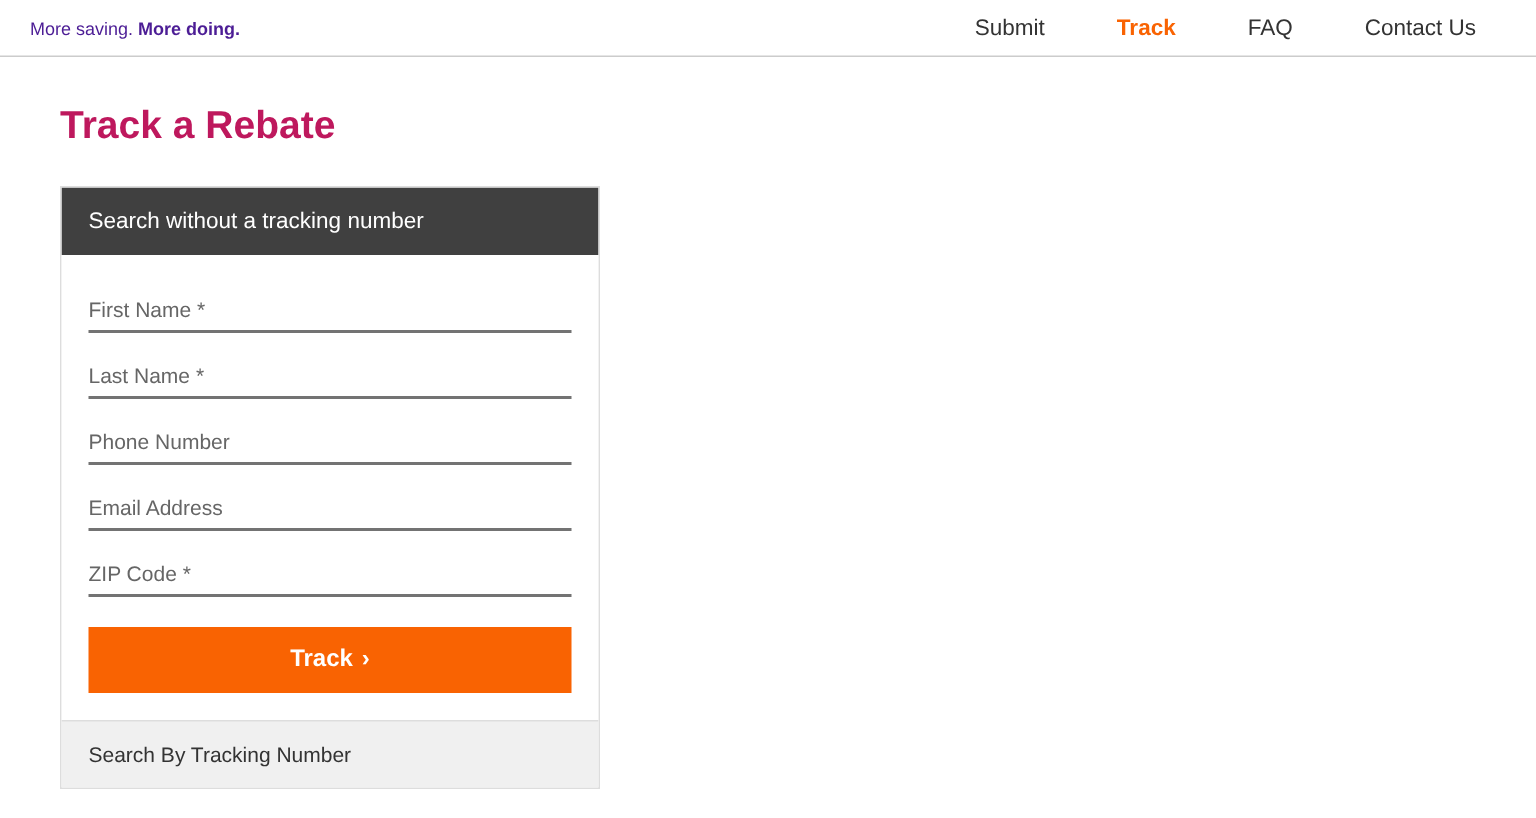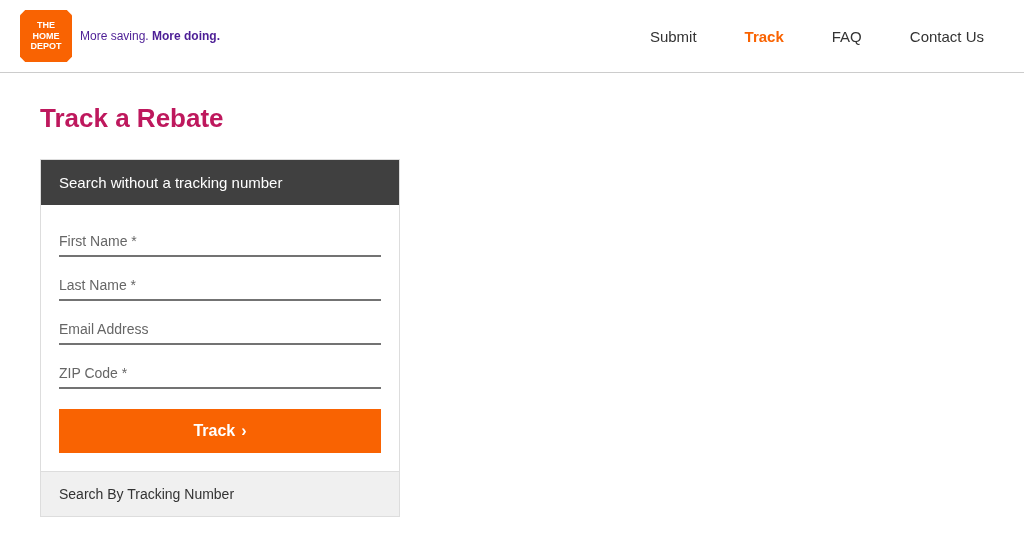"THE" div.logo-box { html: <div> <div> <div>THE</div> <div>HOME</div> <div>DEPOT</div> </div> </div> -> none }
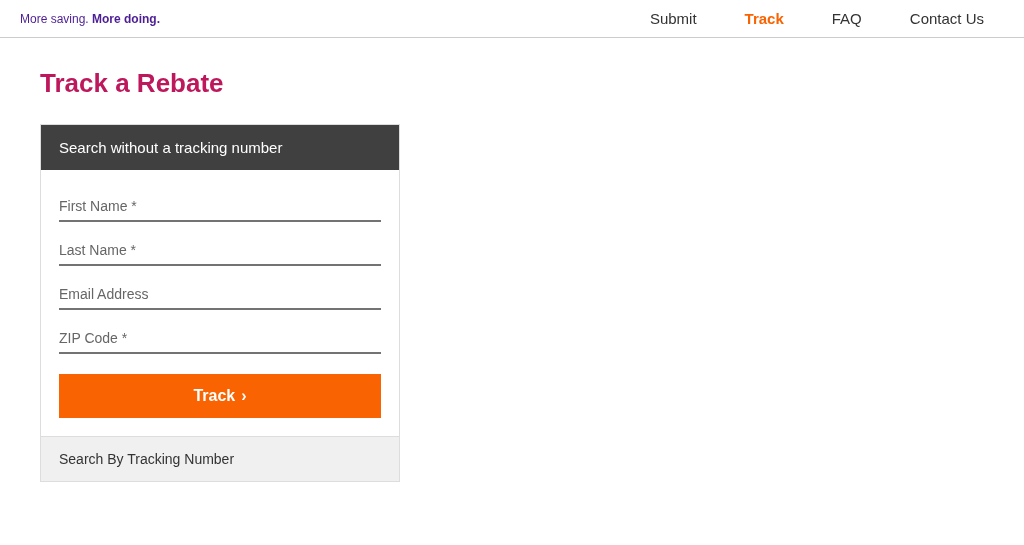"Phone Number" div.form-field { html: none -> <div> <input> </div> }
